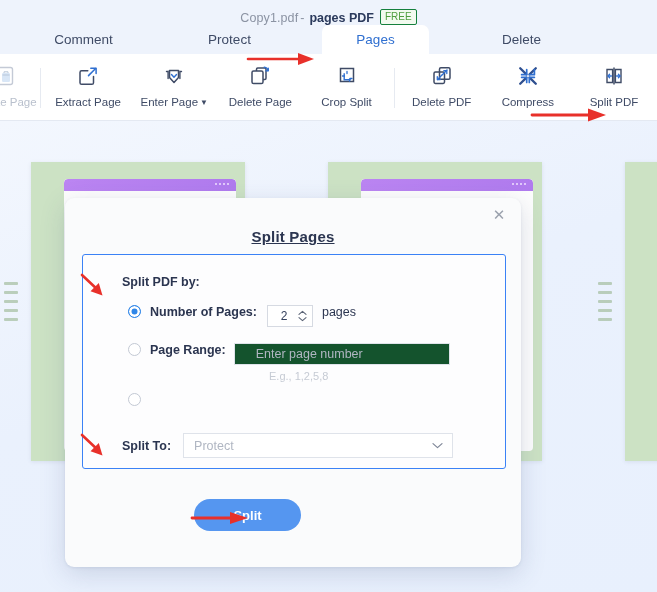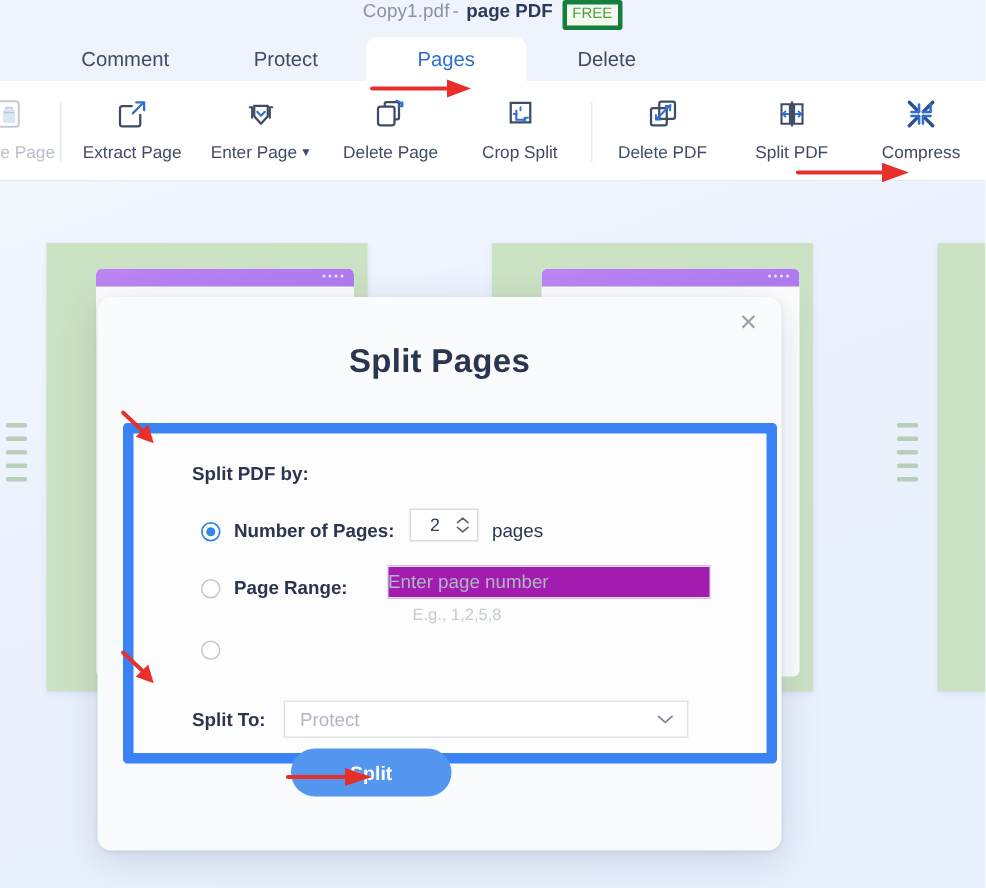"Copy1.pdf" .titlebar { align-items: flex-start -> flex-end }
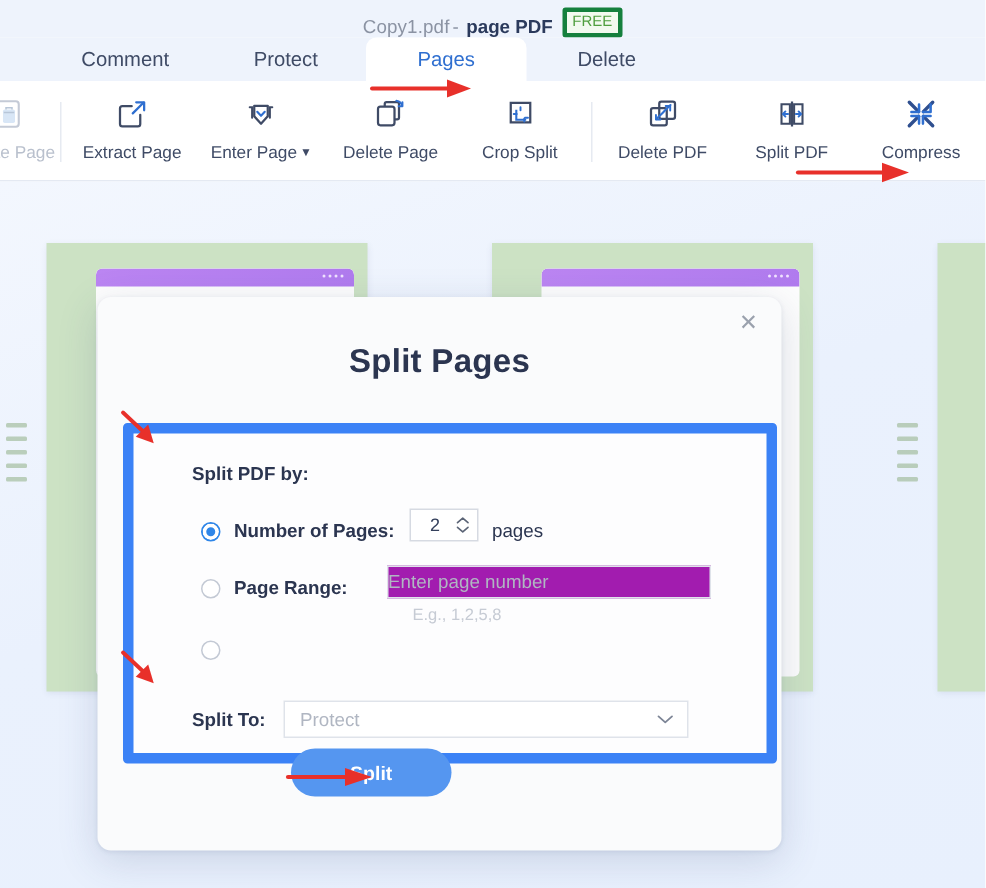"page PDF" span.title-app { text: page -> pages }
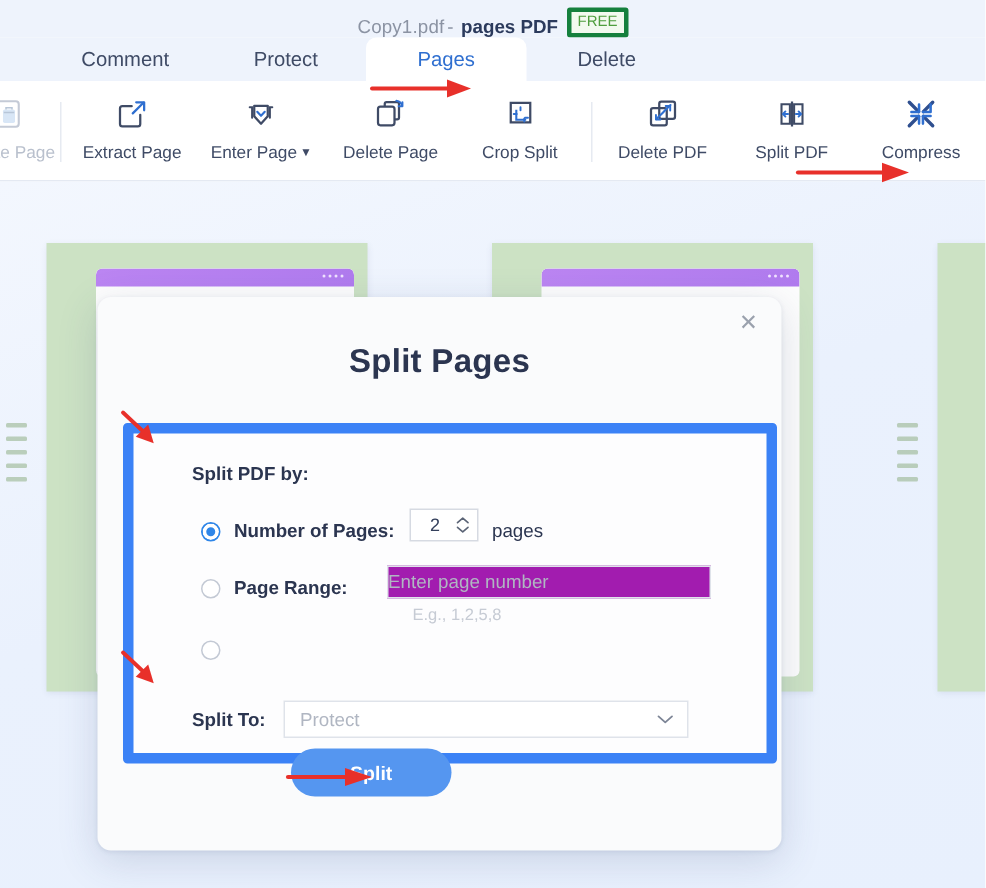"FREE" .free-badge { border: 3px solid #15803d -> 1px solid #15803d }
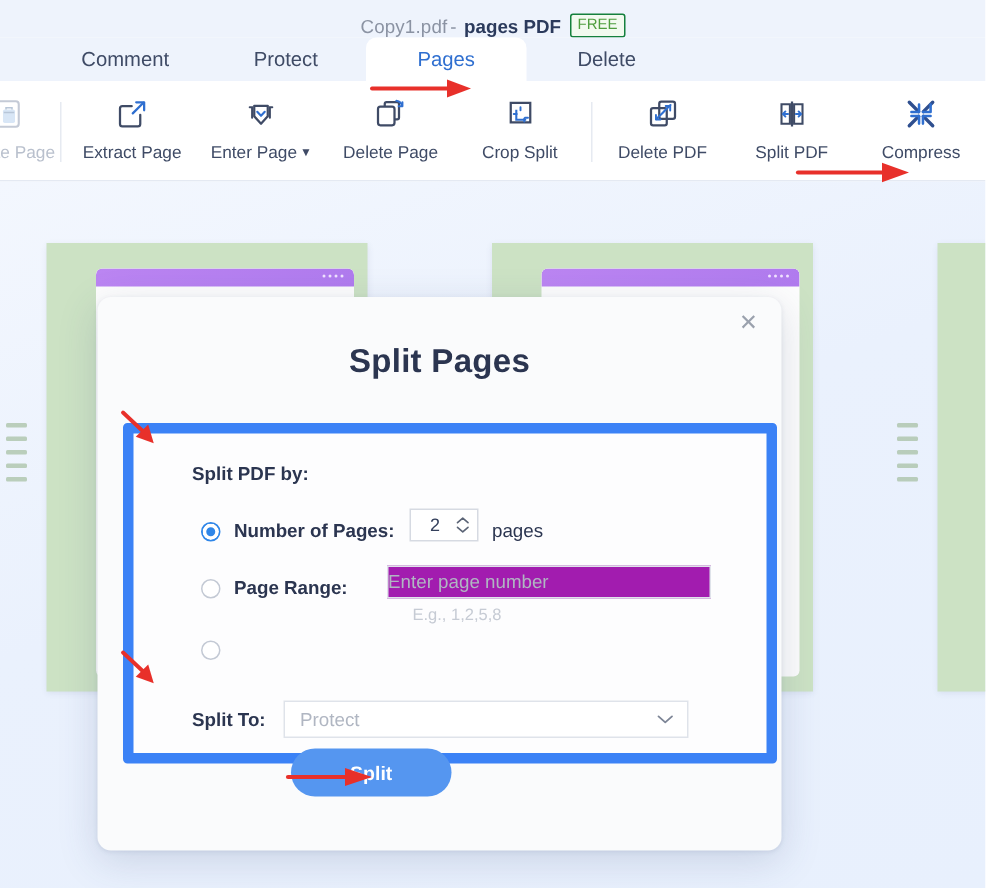"Comment" .tabbar { gap: none -> 39px }
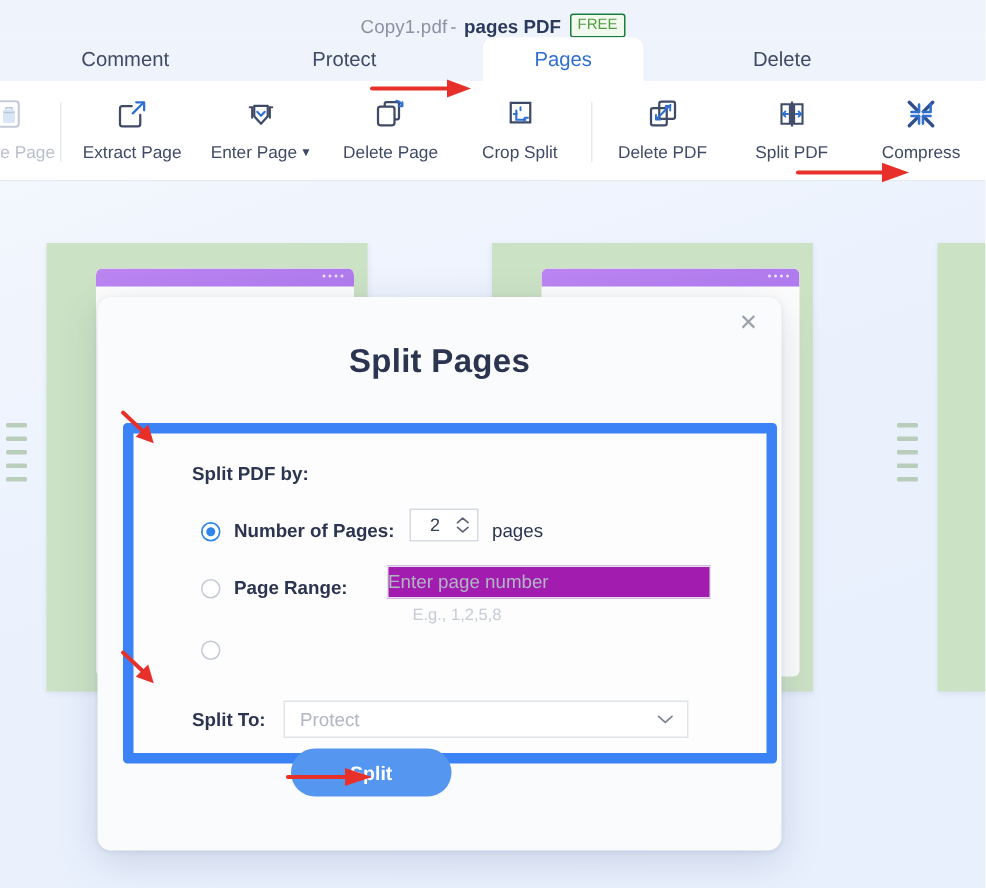"Split PDF" div.tool { order: before "Compress" -> after "Compress" }
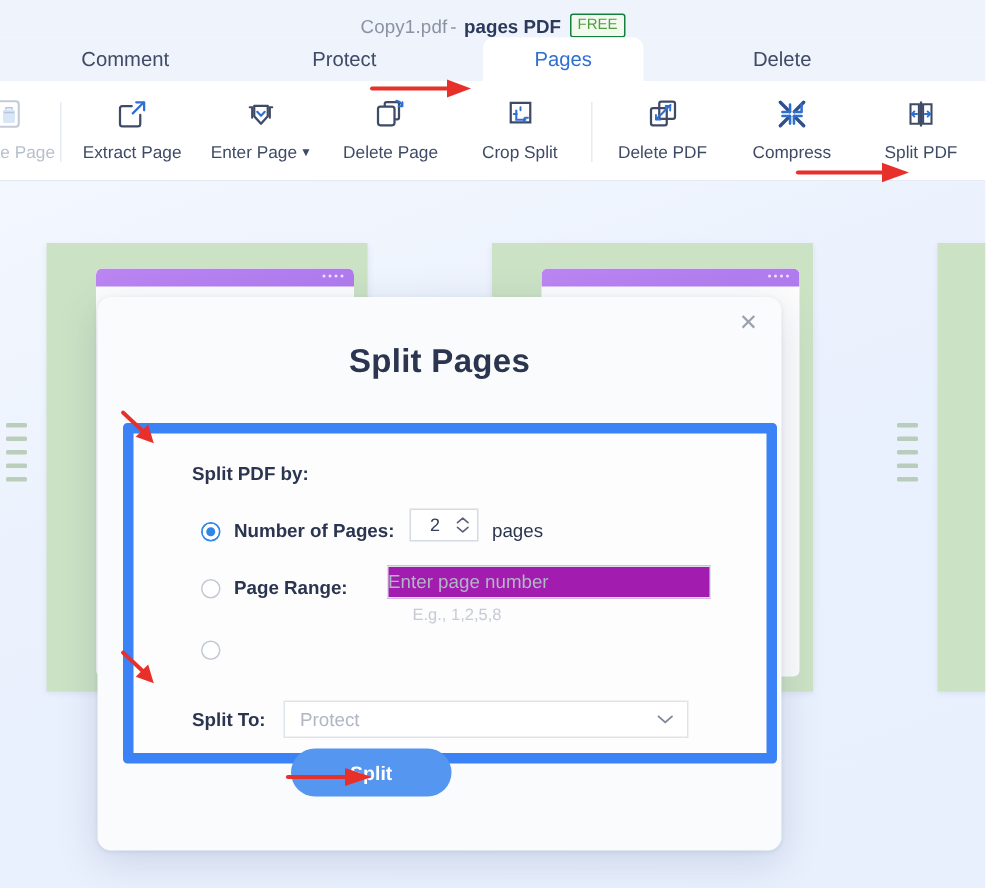"Split Pages" .dlg-title { font-size: 22px -> 15px; text-decoration: none -> underline }
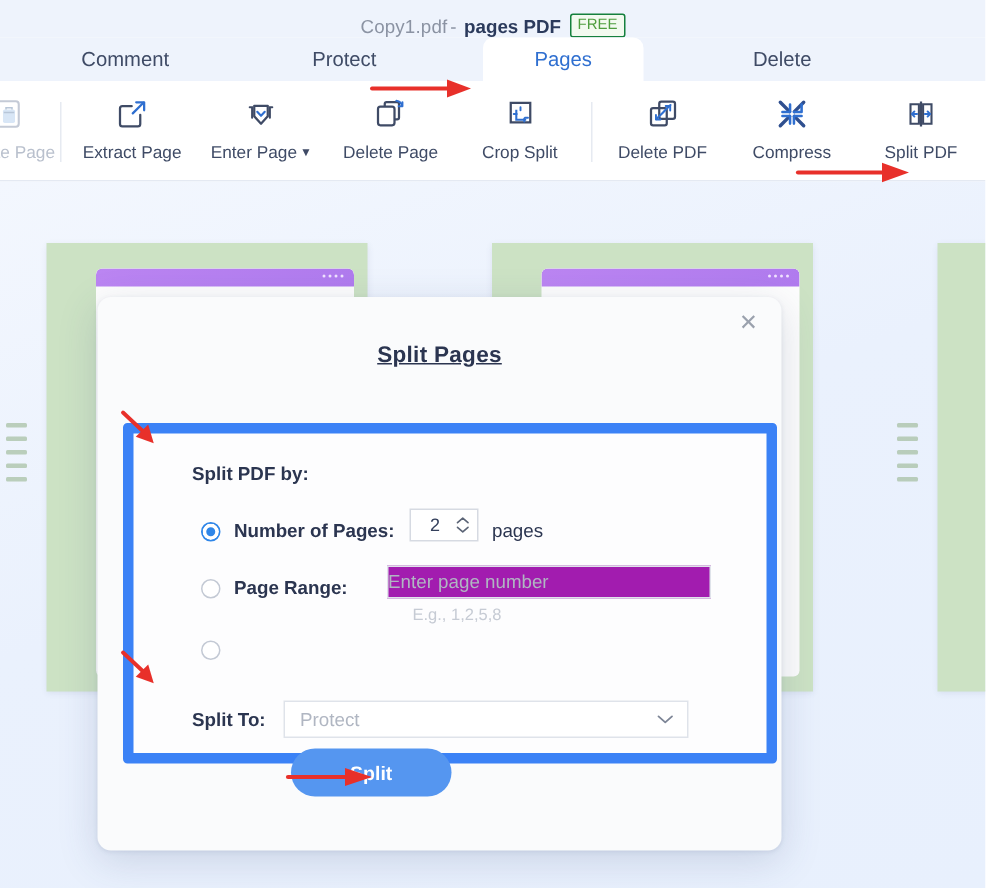"Split PDF by:" .dlg-panel { border: 7px solid #3b82f6 -> 1px solid #3b82f6; top: 84px -> 56px }
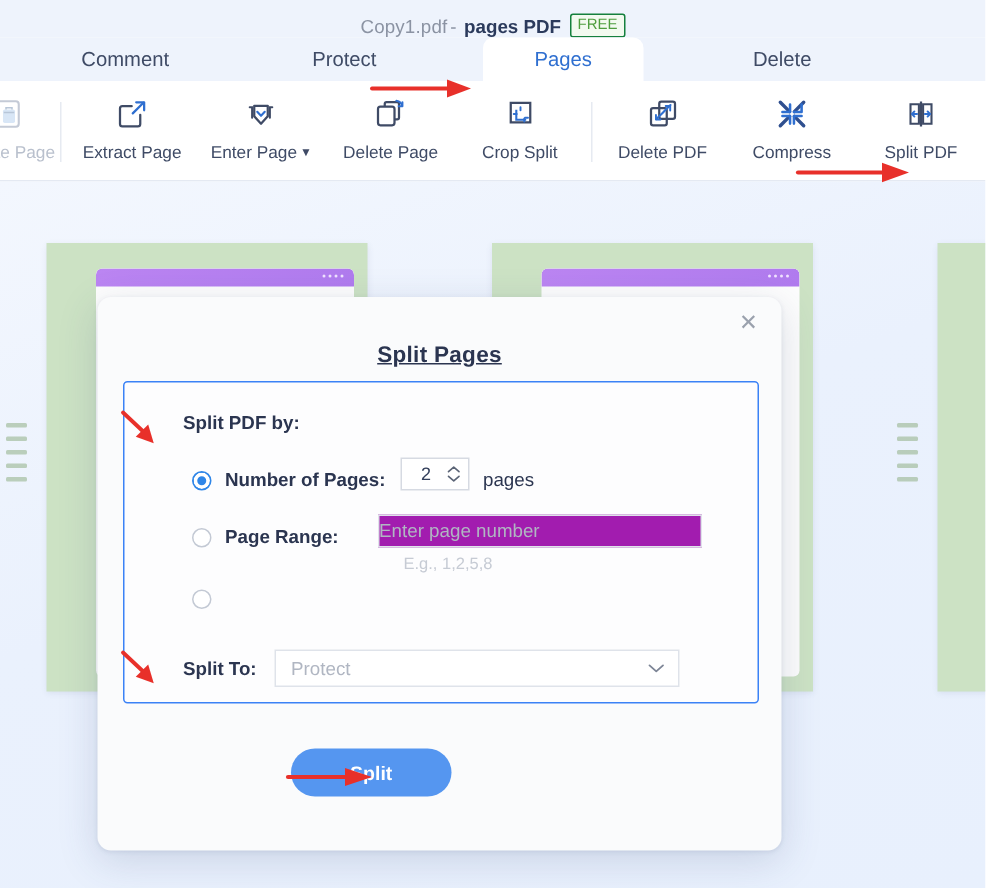"Number of Pages:" .opt-row { align-items: flex-end -> flex-start }
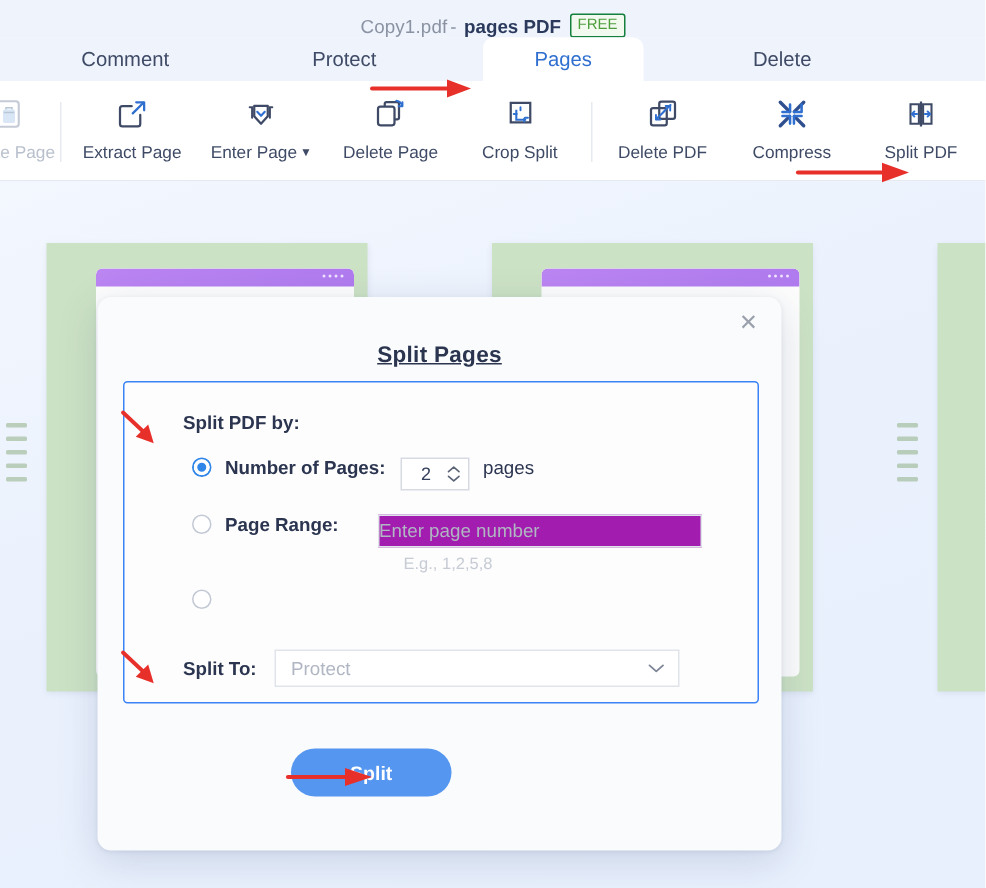"Enter page number" .text-input { background: #a21caf -> #14532d; margin-left: 26px -> 8px; padding-left: 0 -> 21px }
